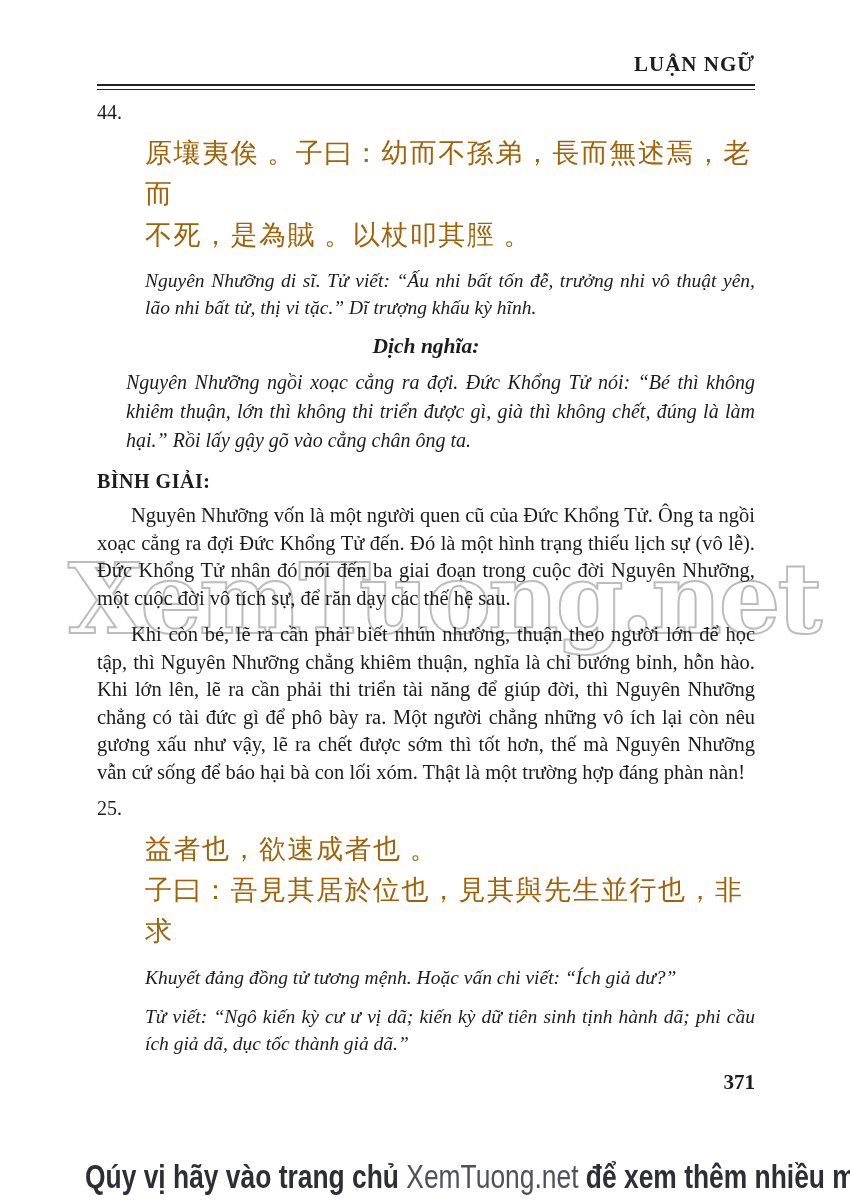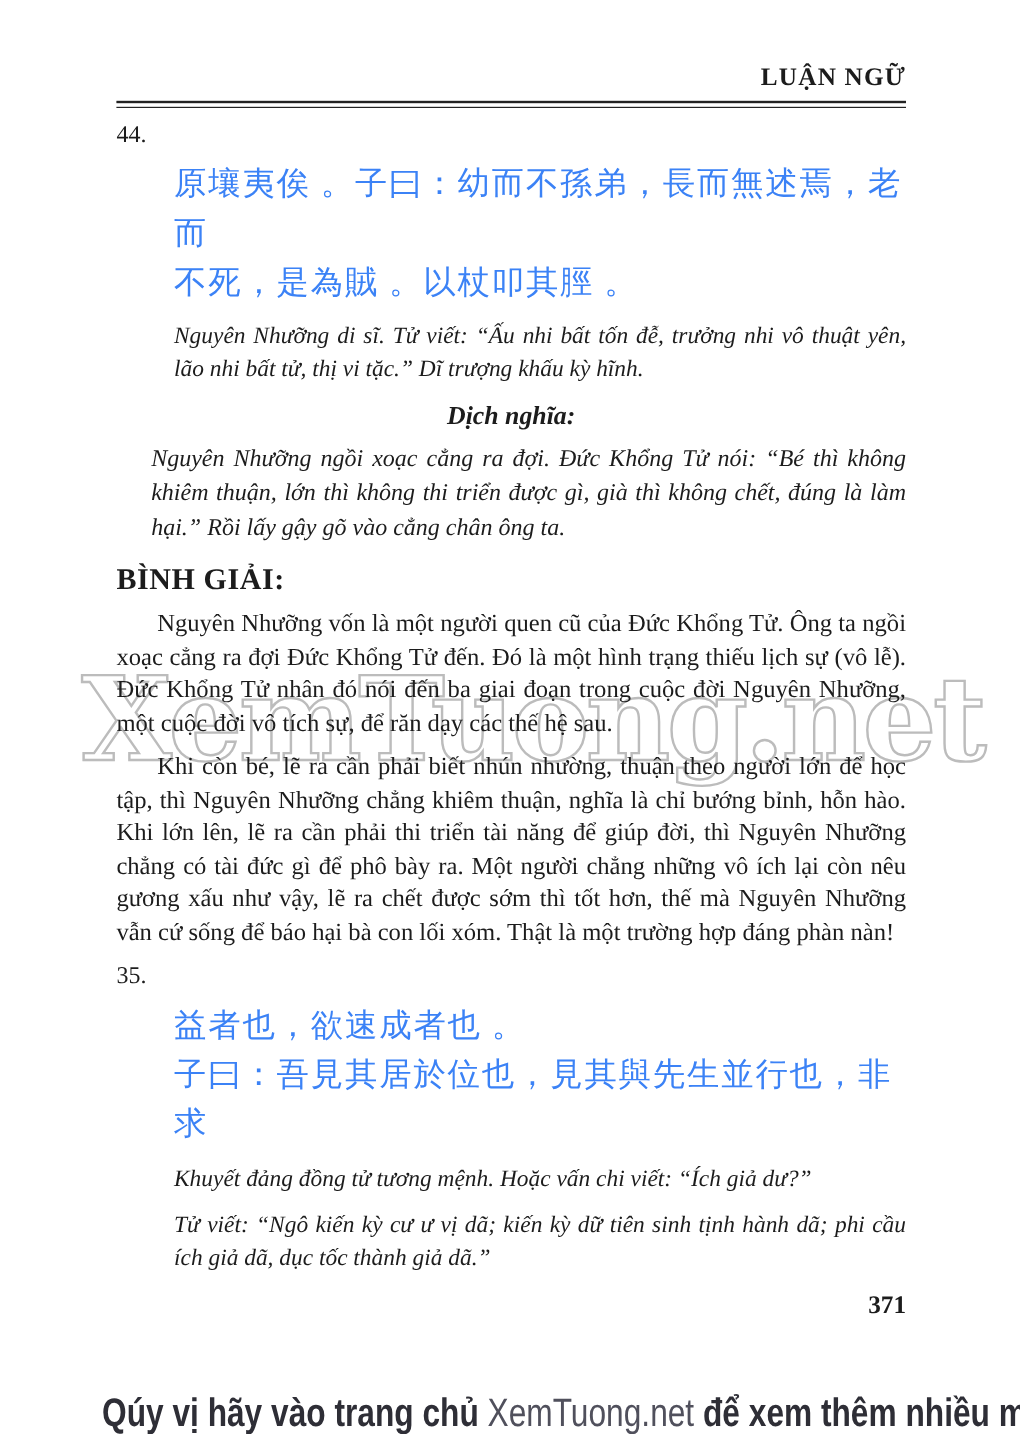"原壤夷俟 。子曰：幼而不孫弟，長而無述焉，老而" .chinese-block { color: #3b82f6 -> #a16207 }
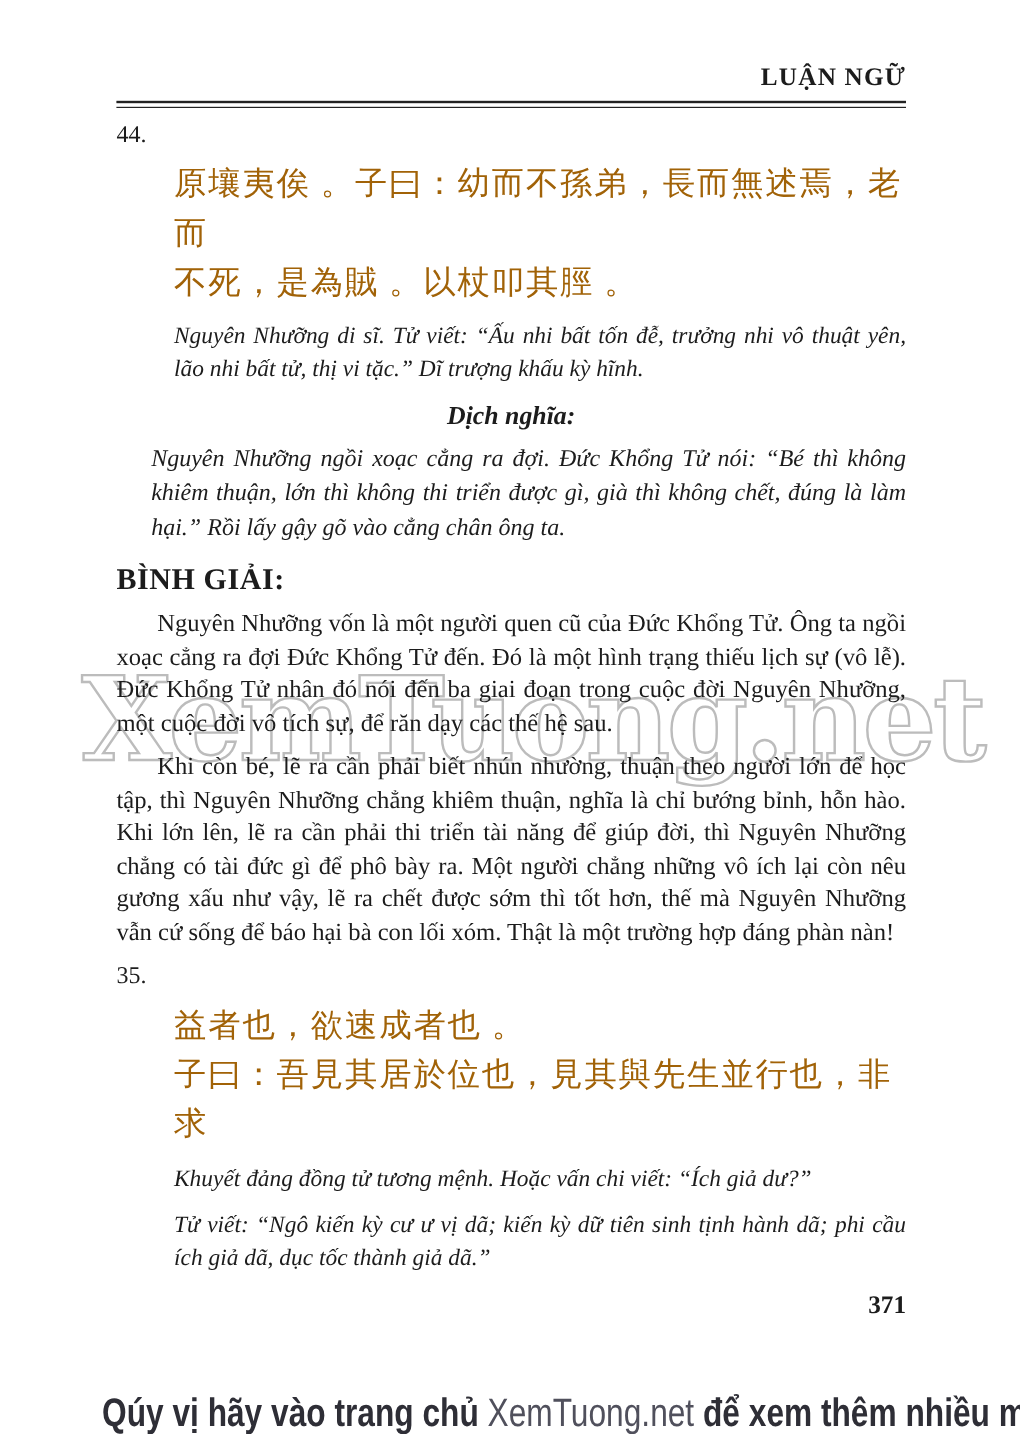"BÌNH GIẢI:" .binh-giai-label { font-size: 25px -> 20px }
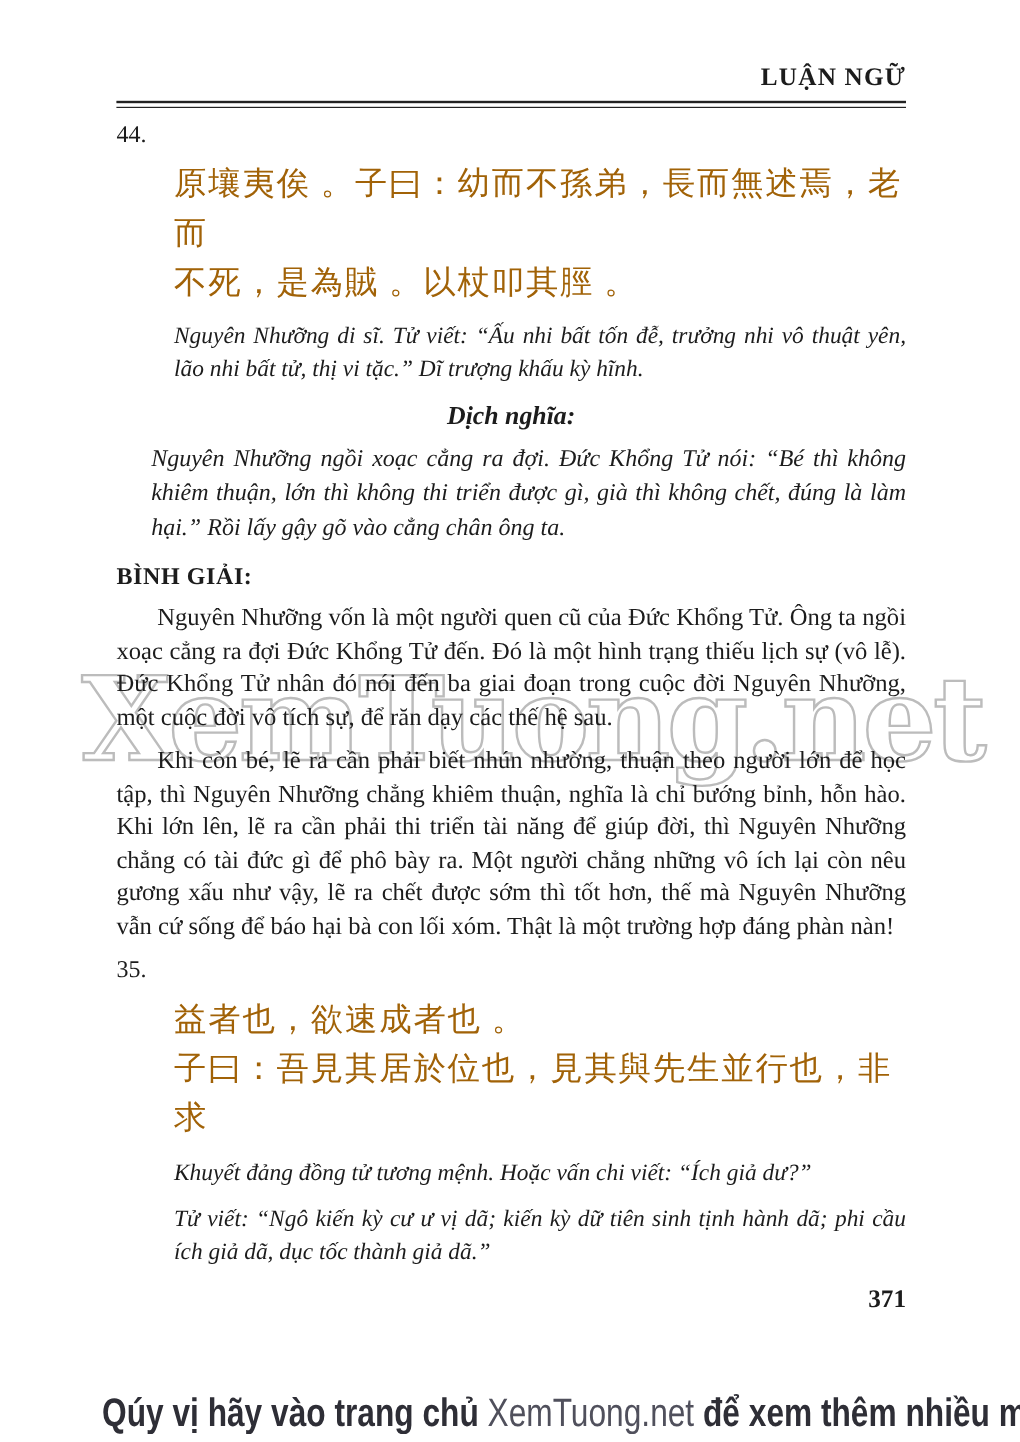"35." div.section-number { text: 35 -> 25 }
